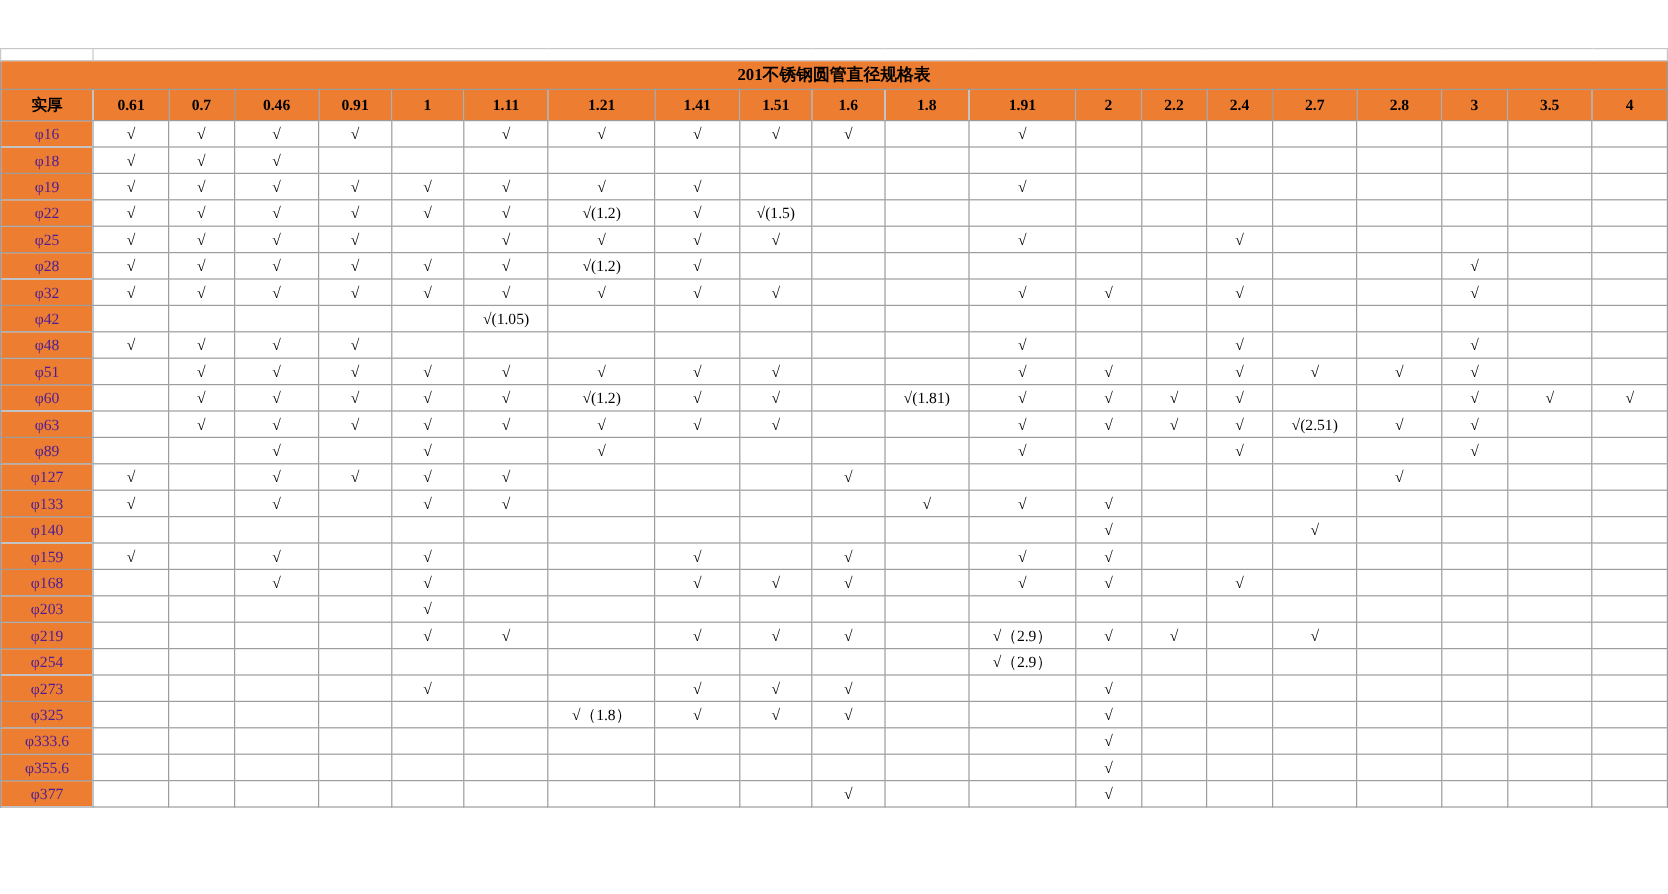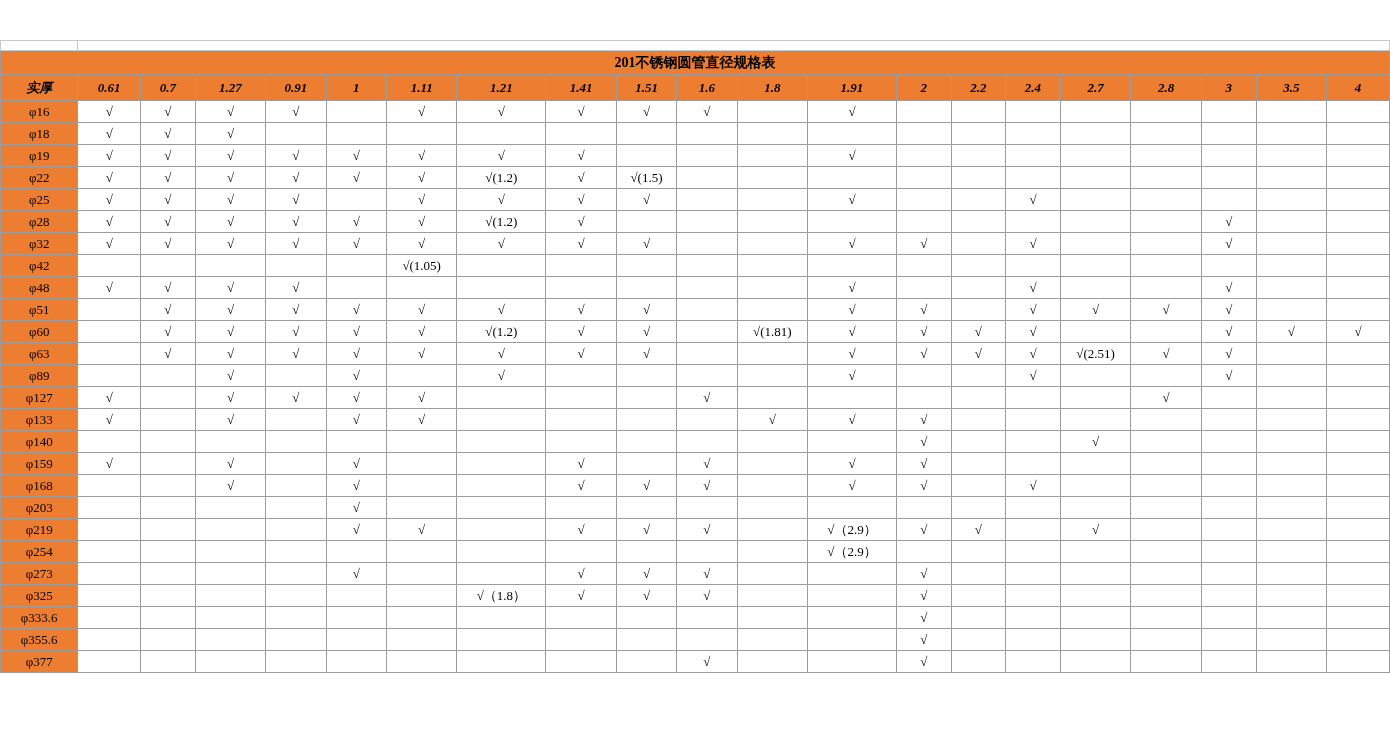"实厚" tr.header td { font-style: italic -> none }
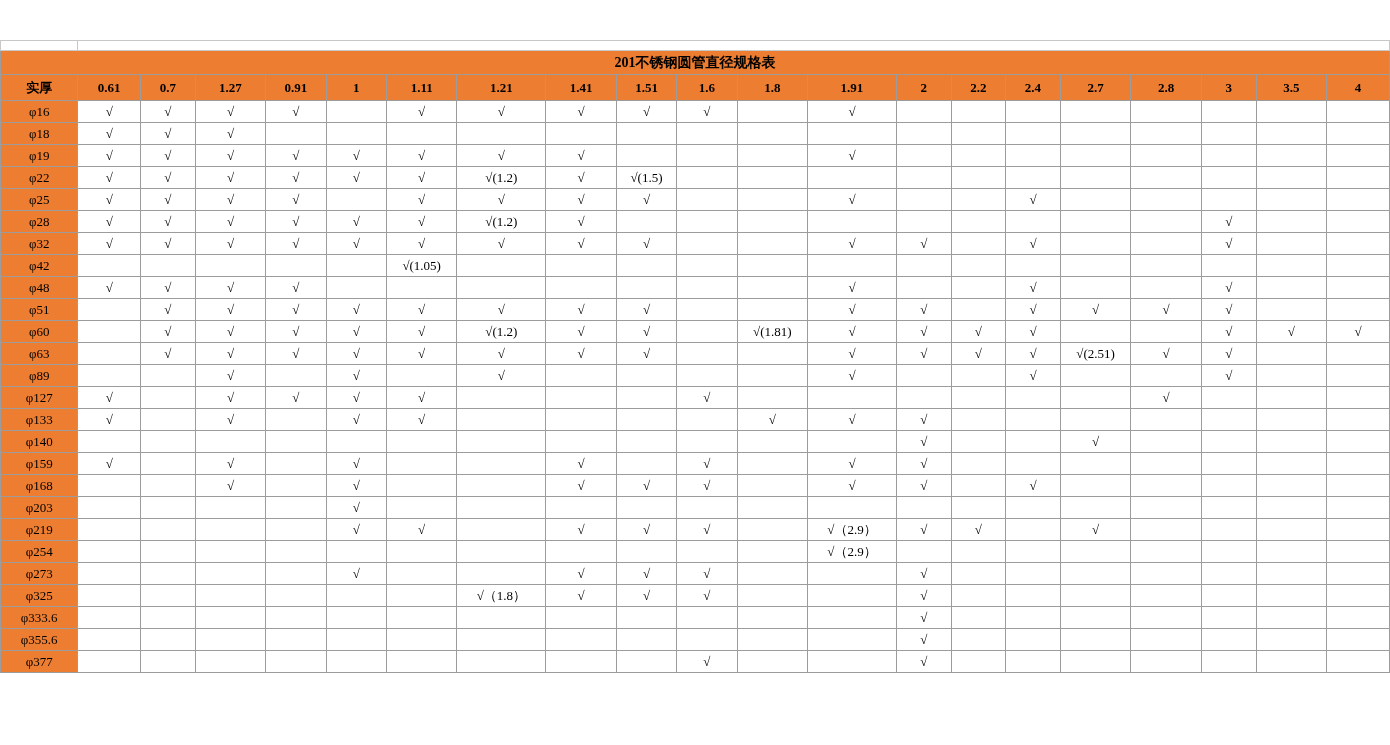"1.27" td { text: 1.27 -> 0.46 }
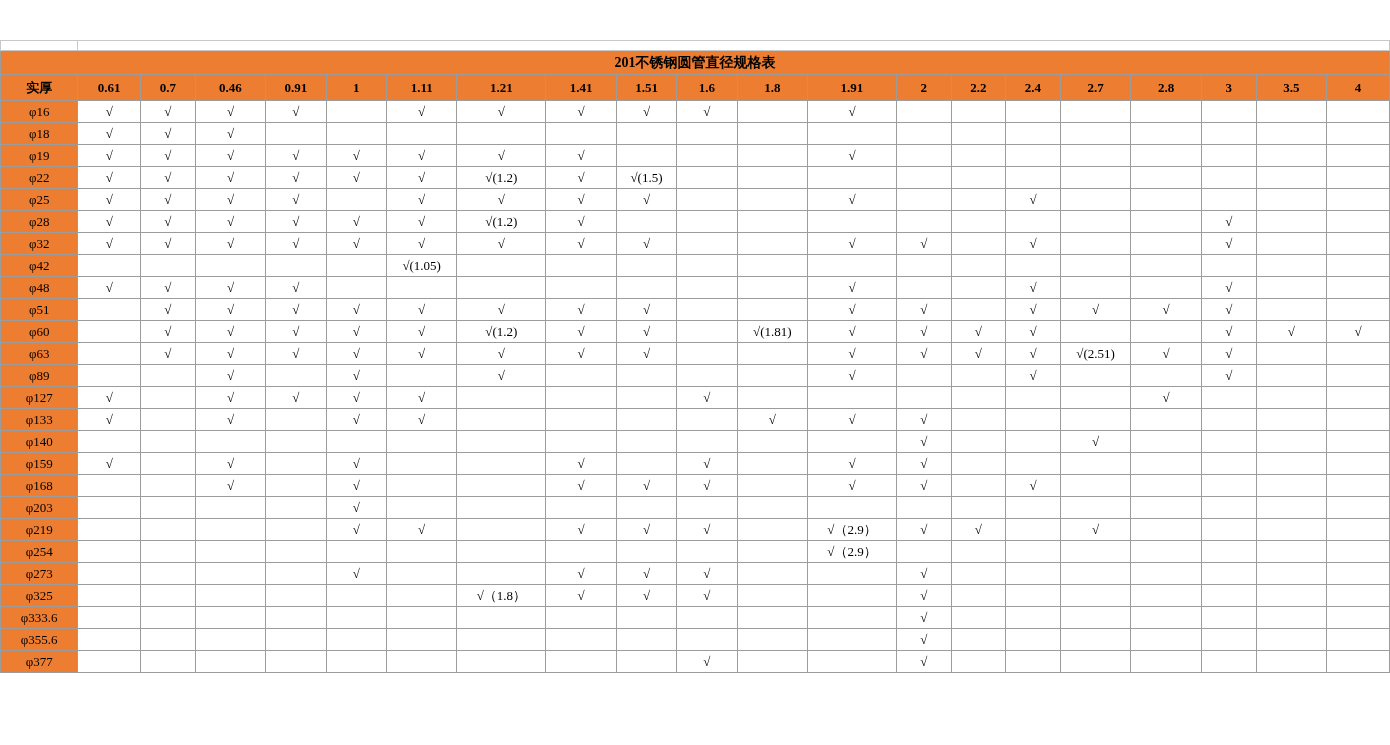"φ16" td.rowhead { color: #000000 -> #4c1d95 }
